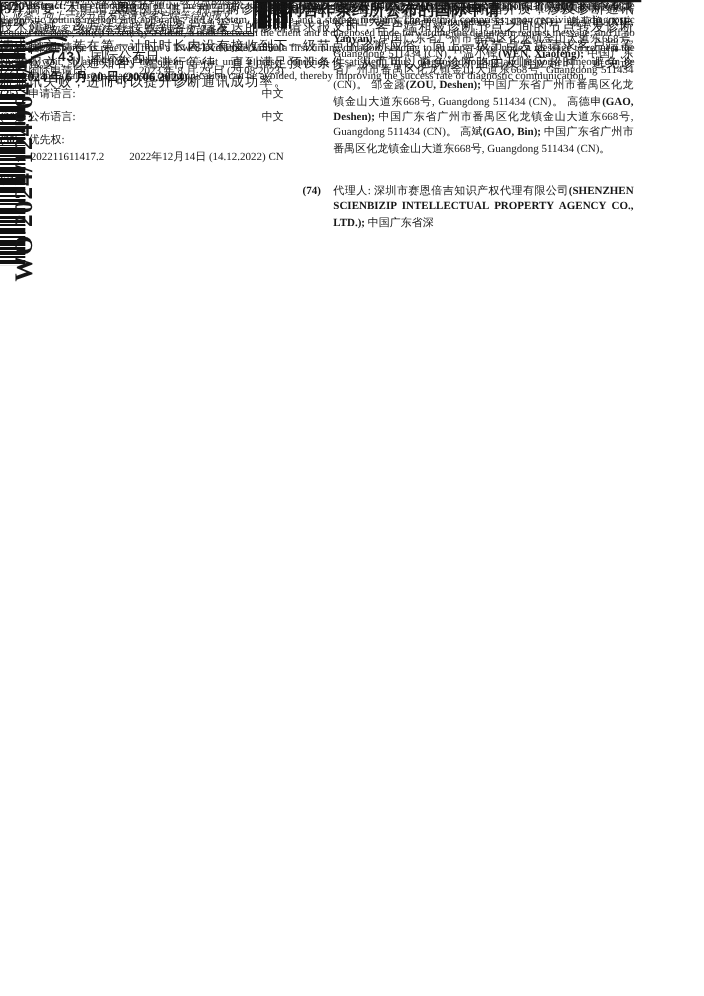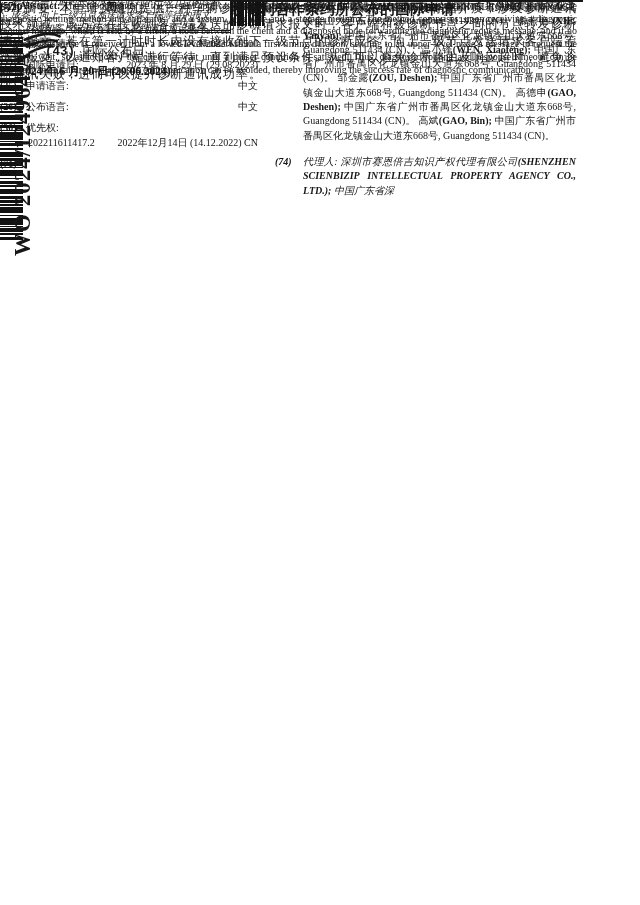"(74)" div.hang { font-style: italic -> none; margin-top: 12px -> 24px }
